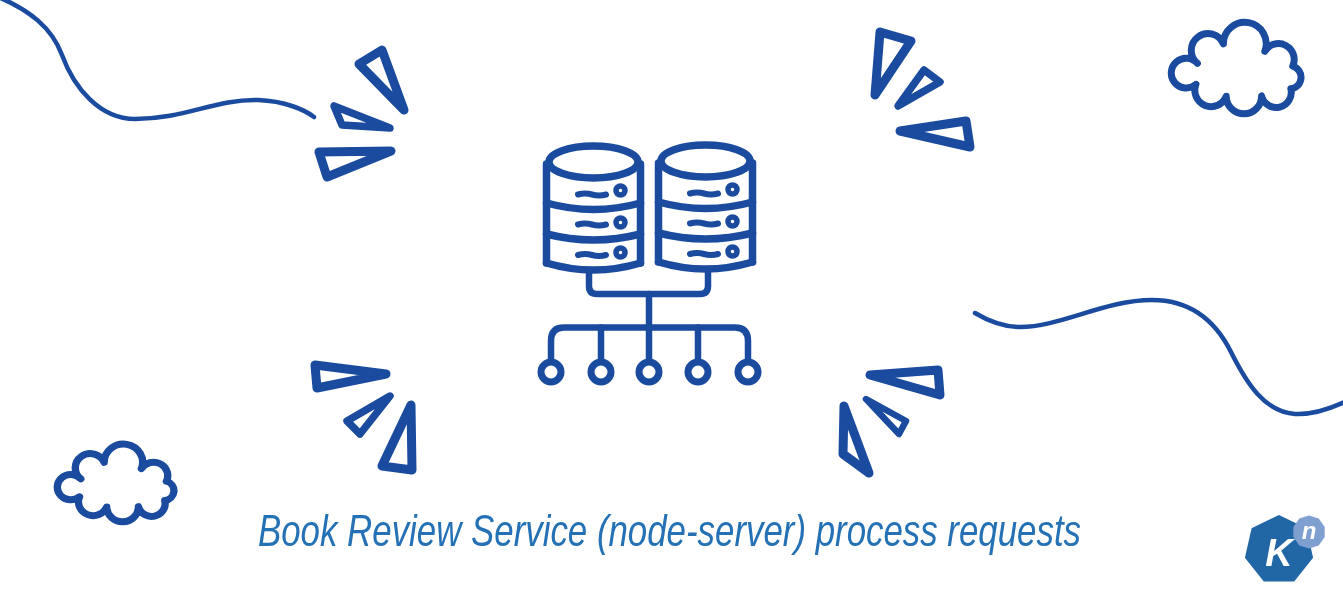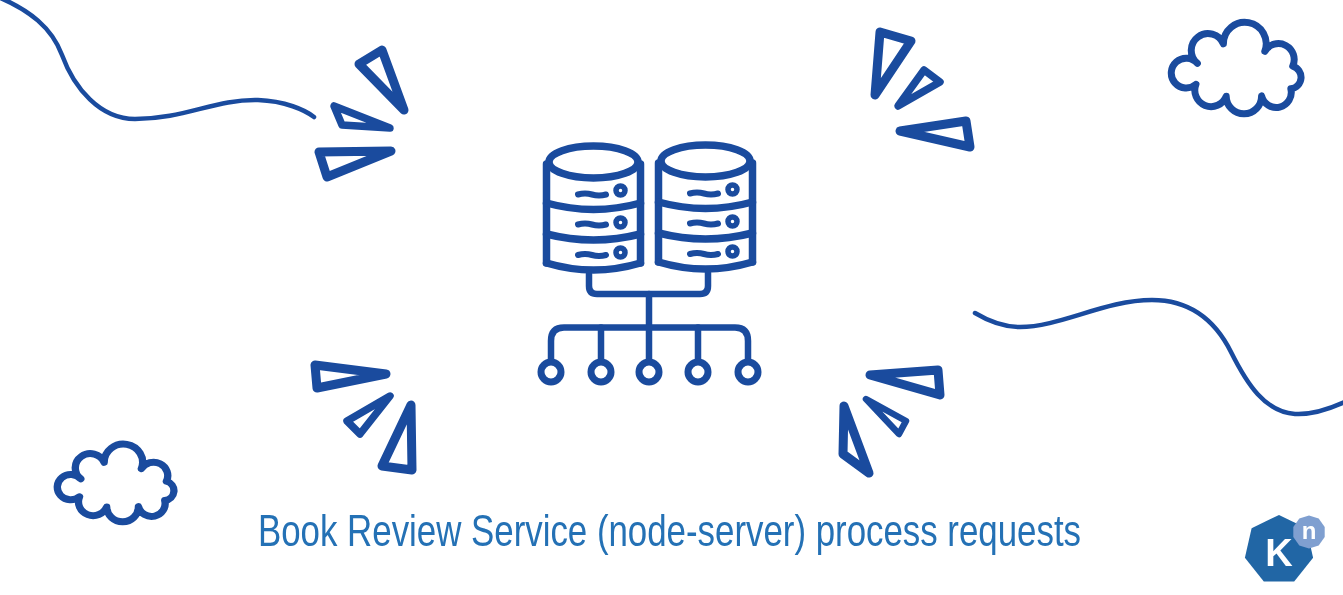"Book Review Service (node-server)" .page { font-style: none -> italic }
